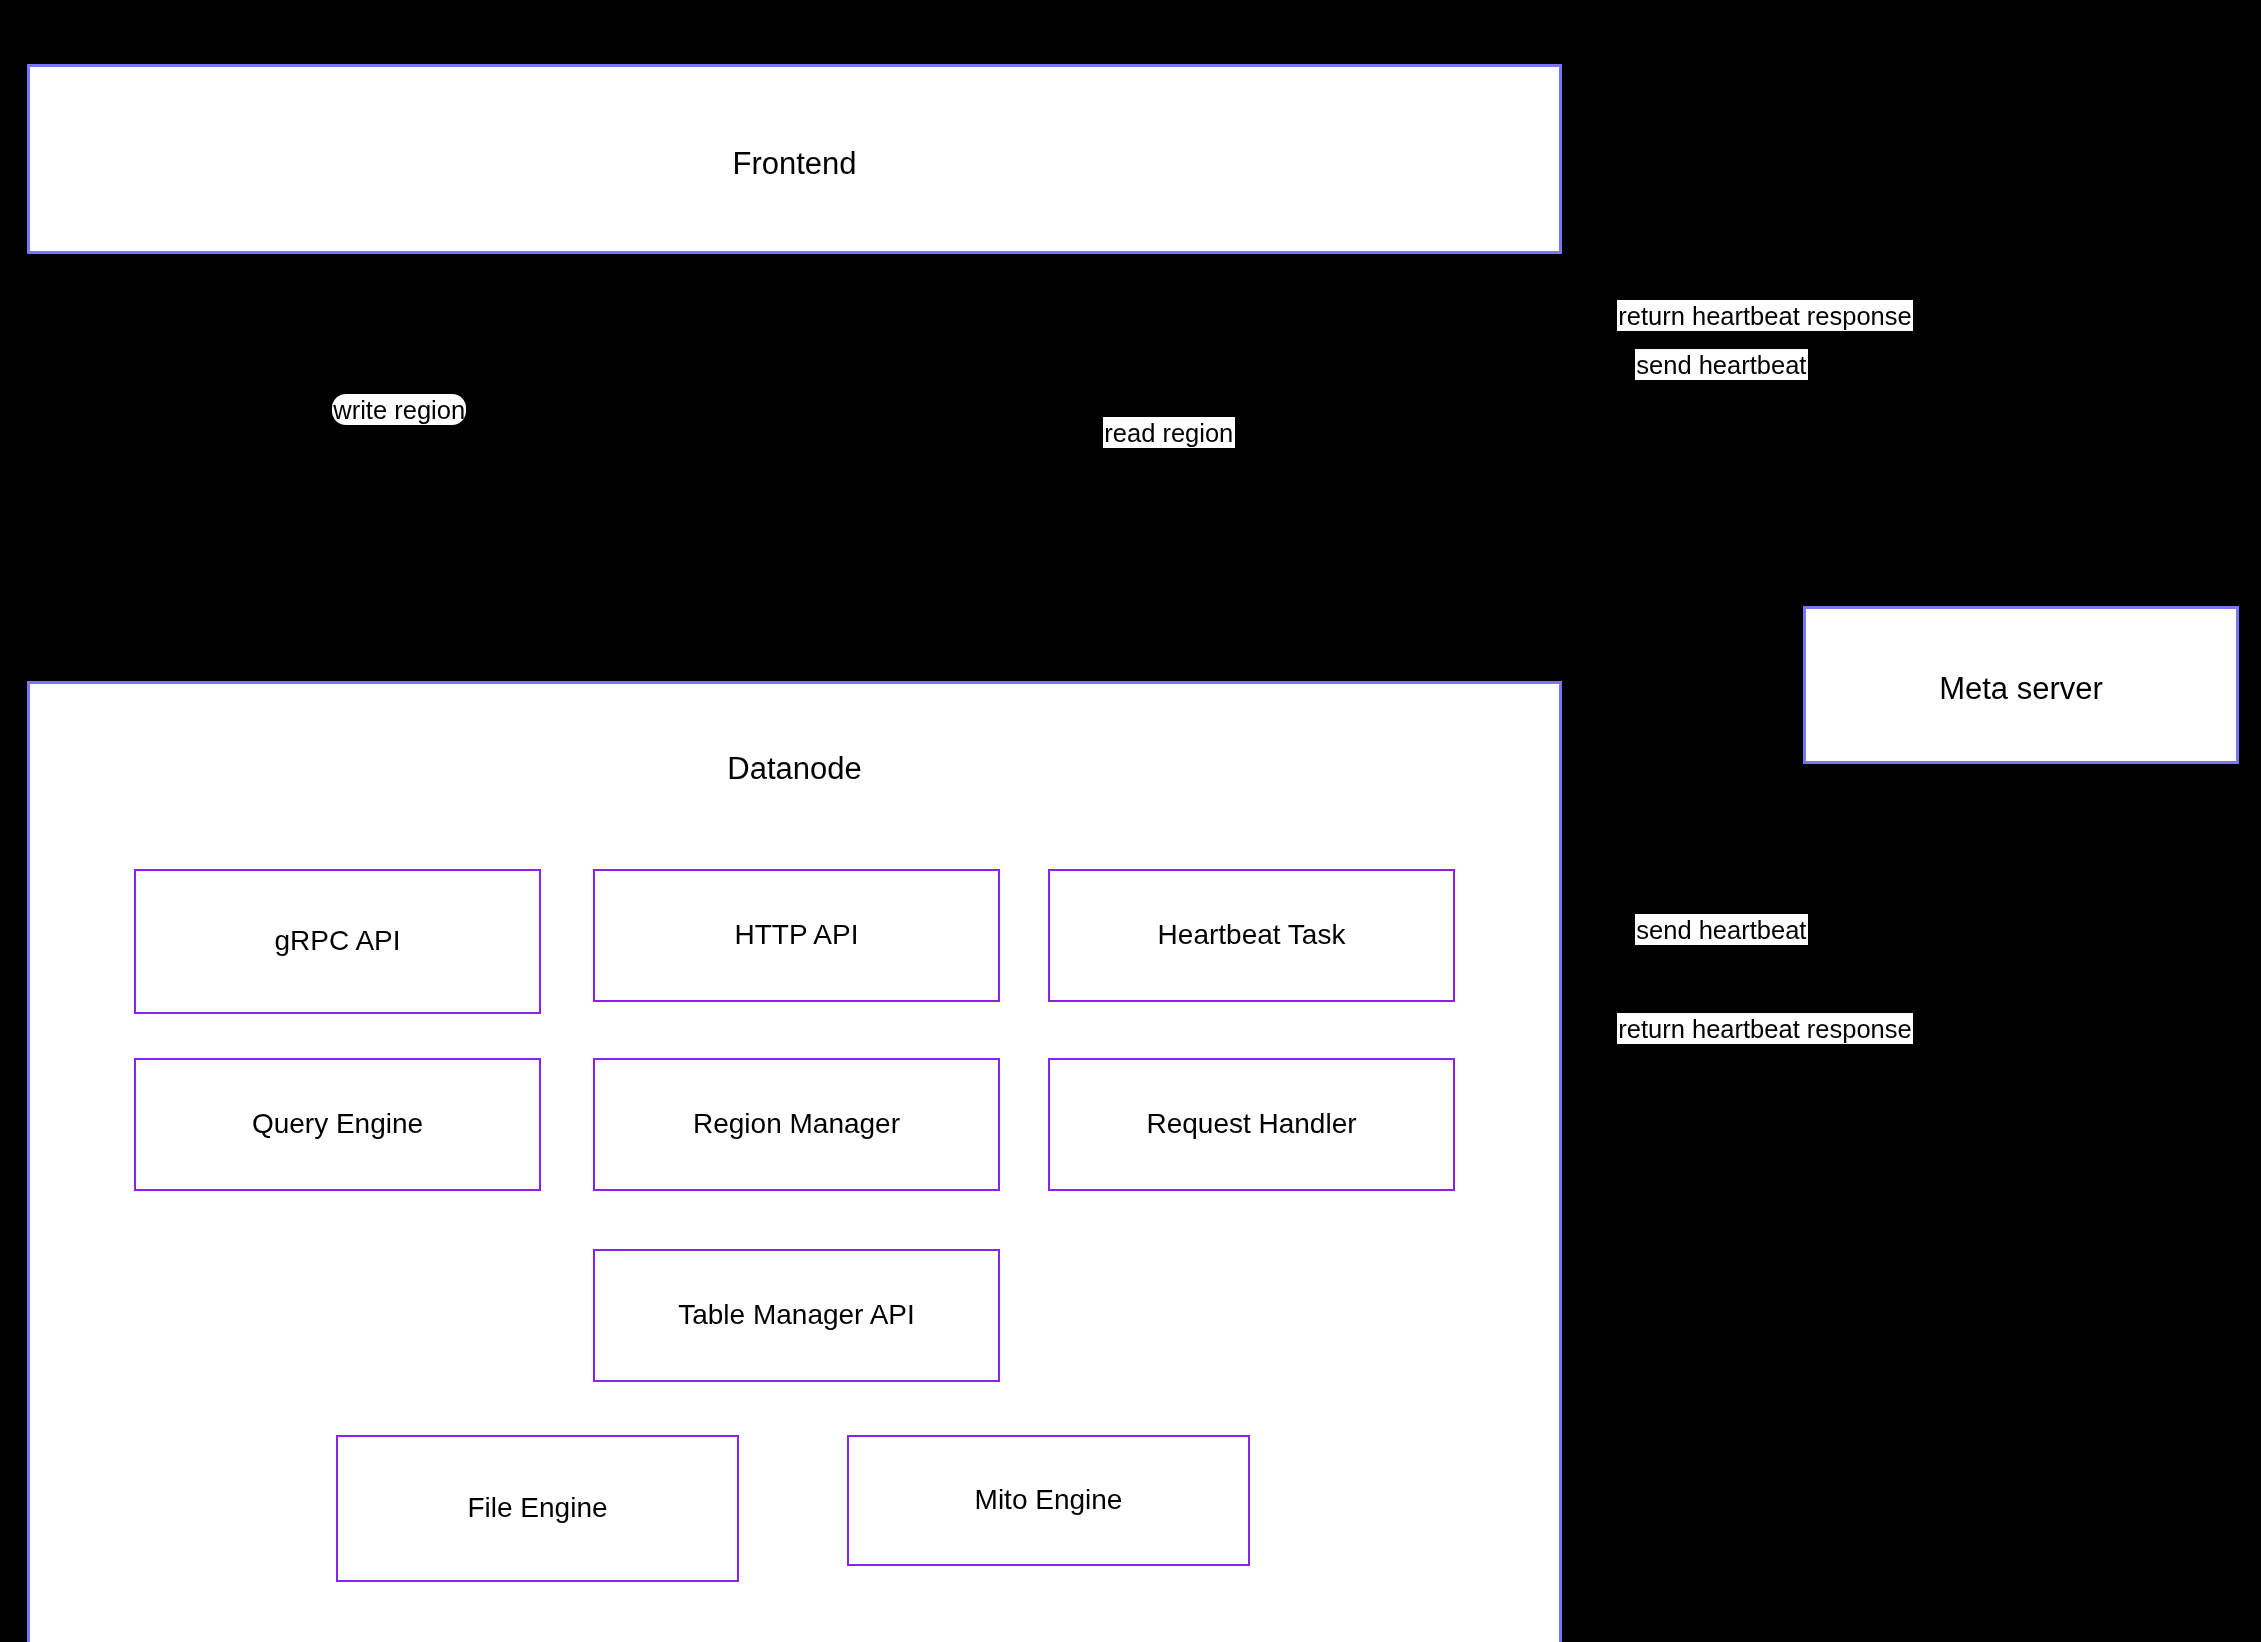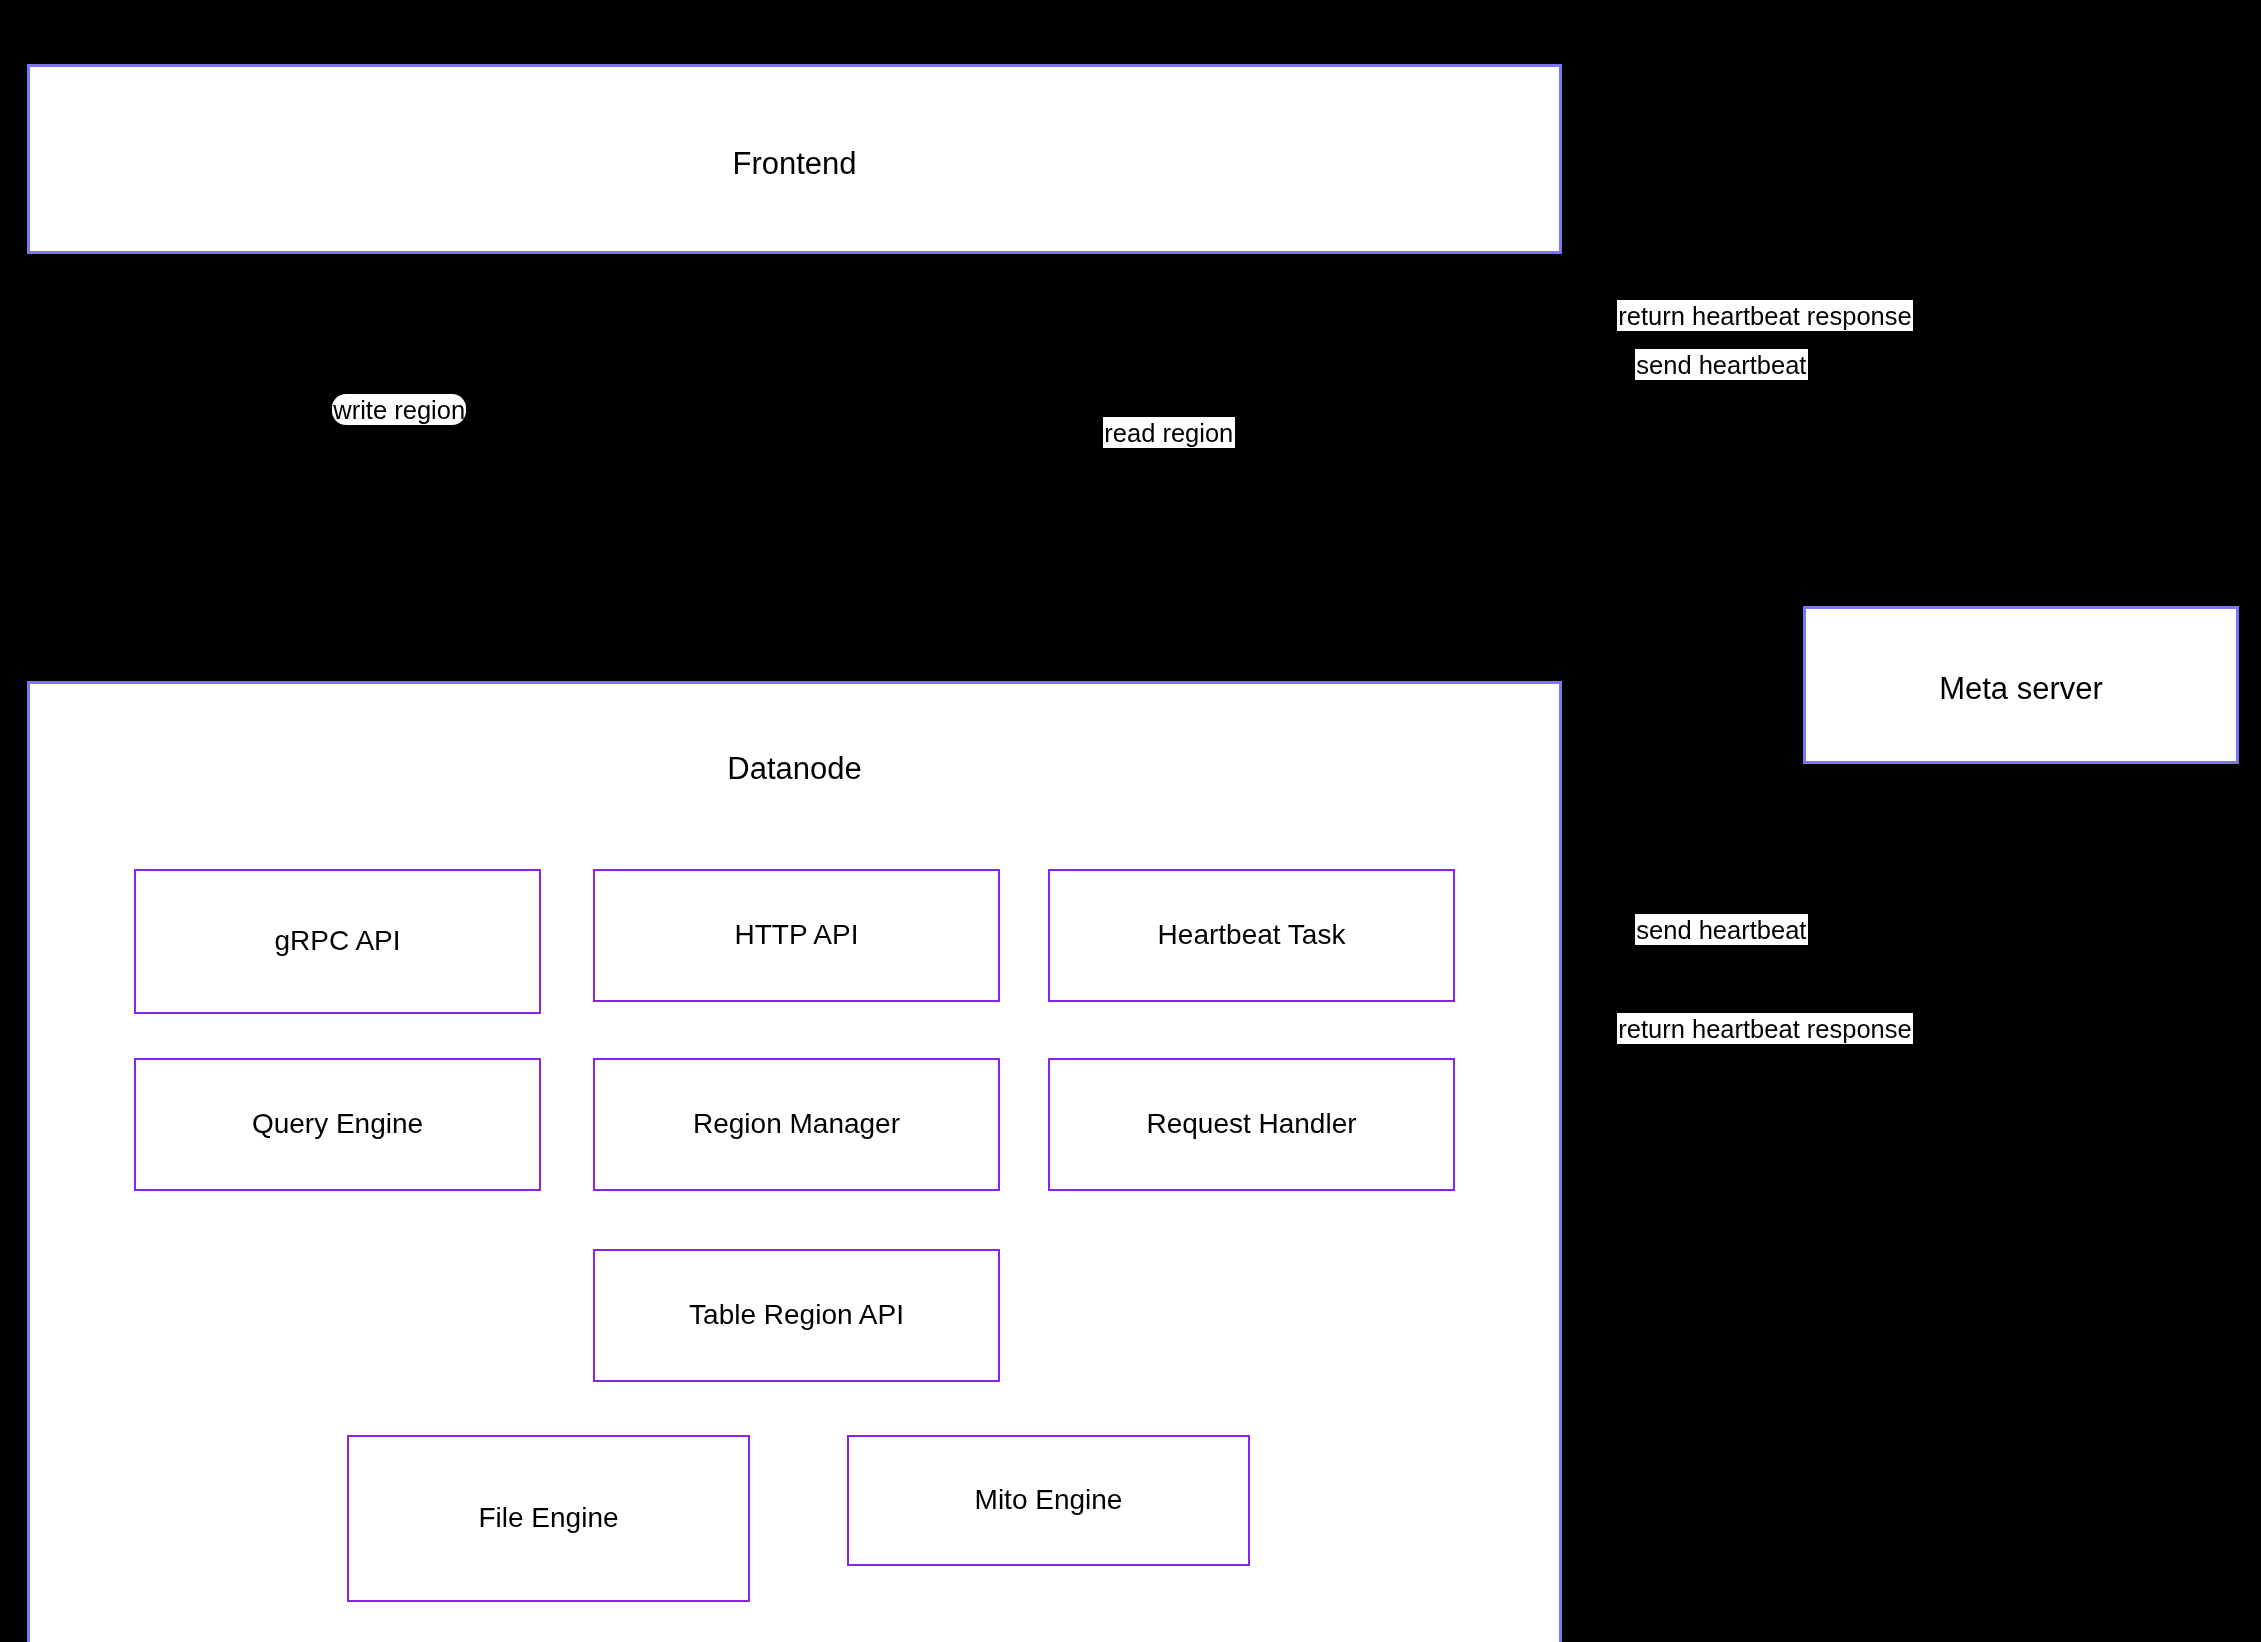"Table Region API" span { text: Region -> Manager }
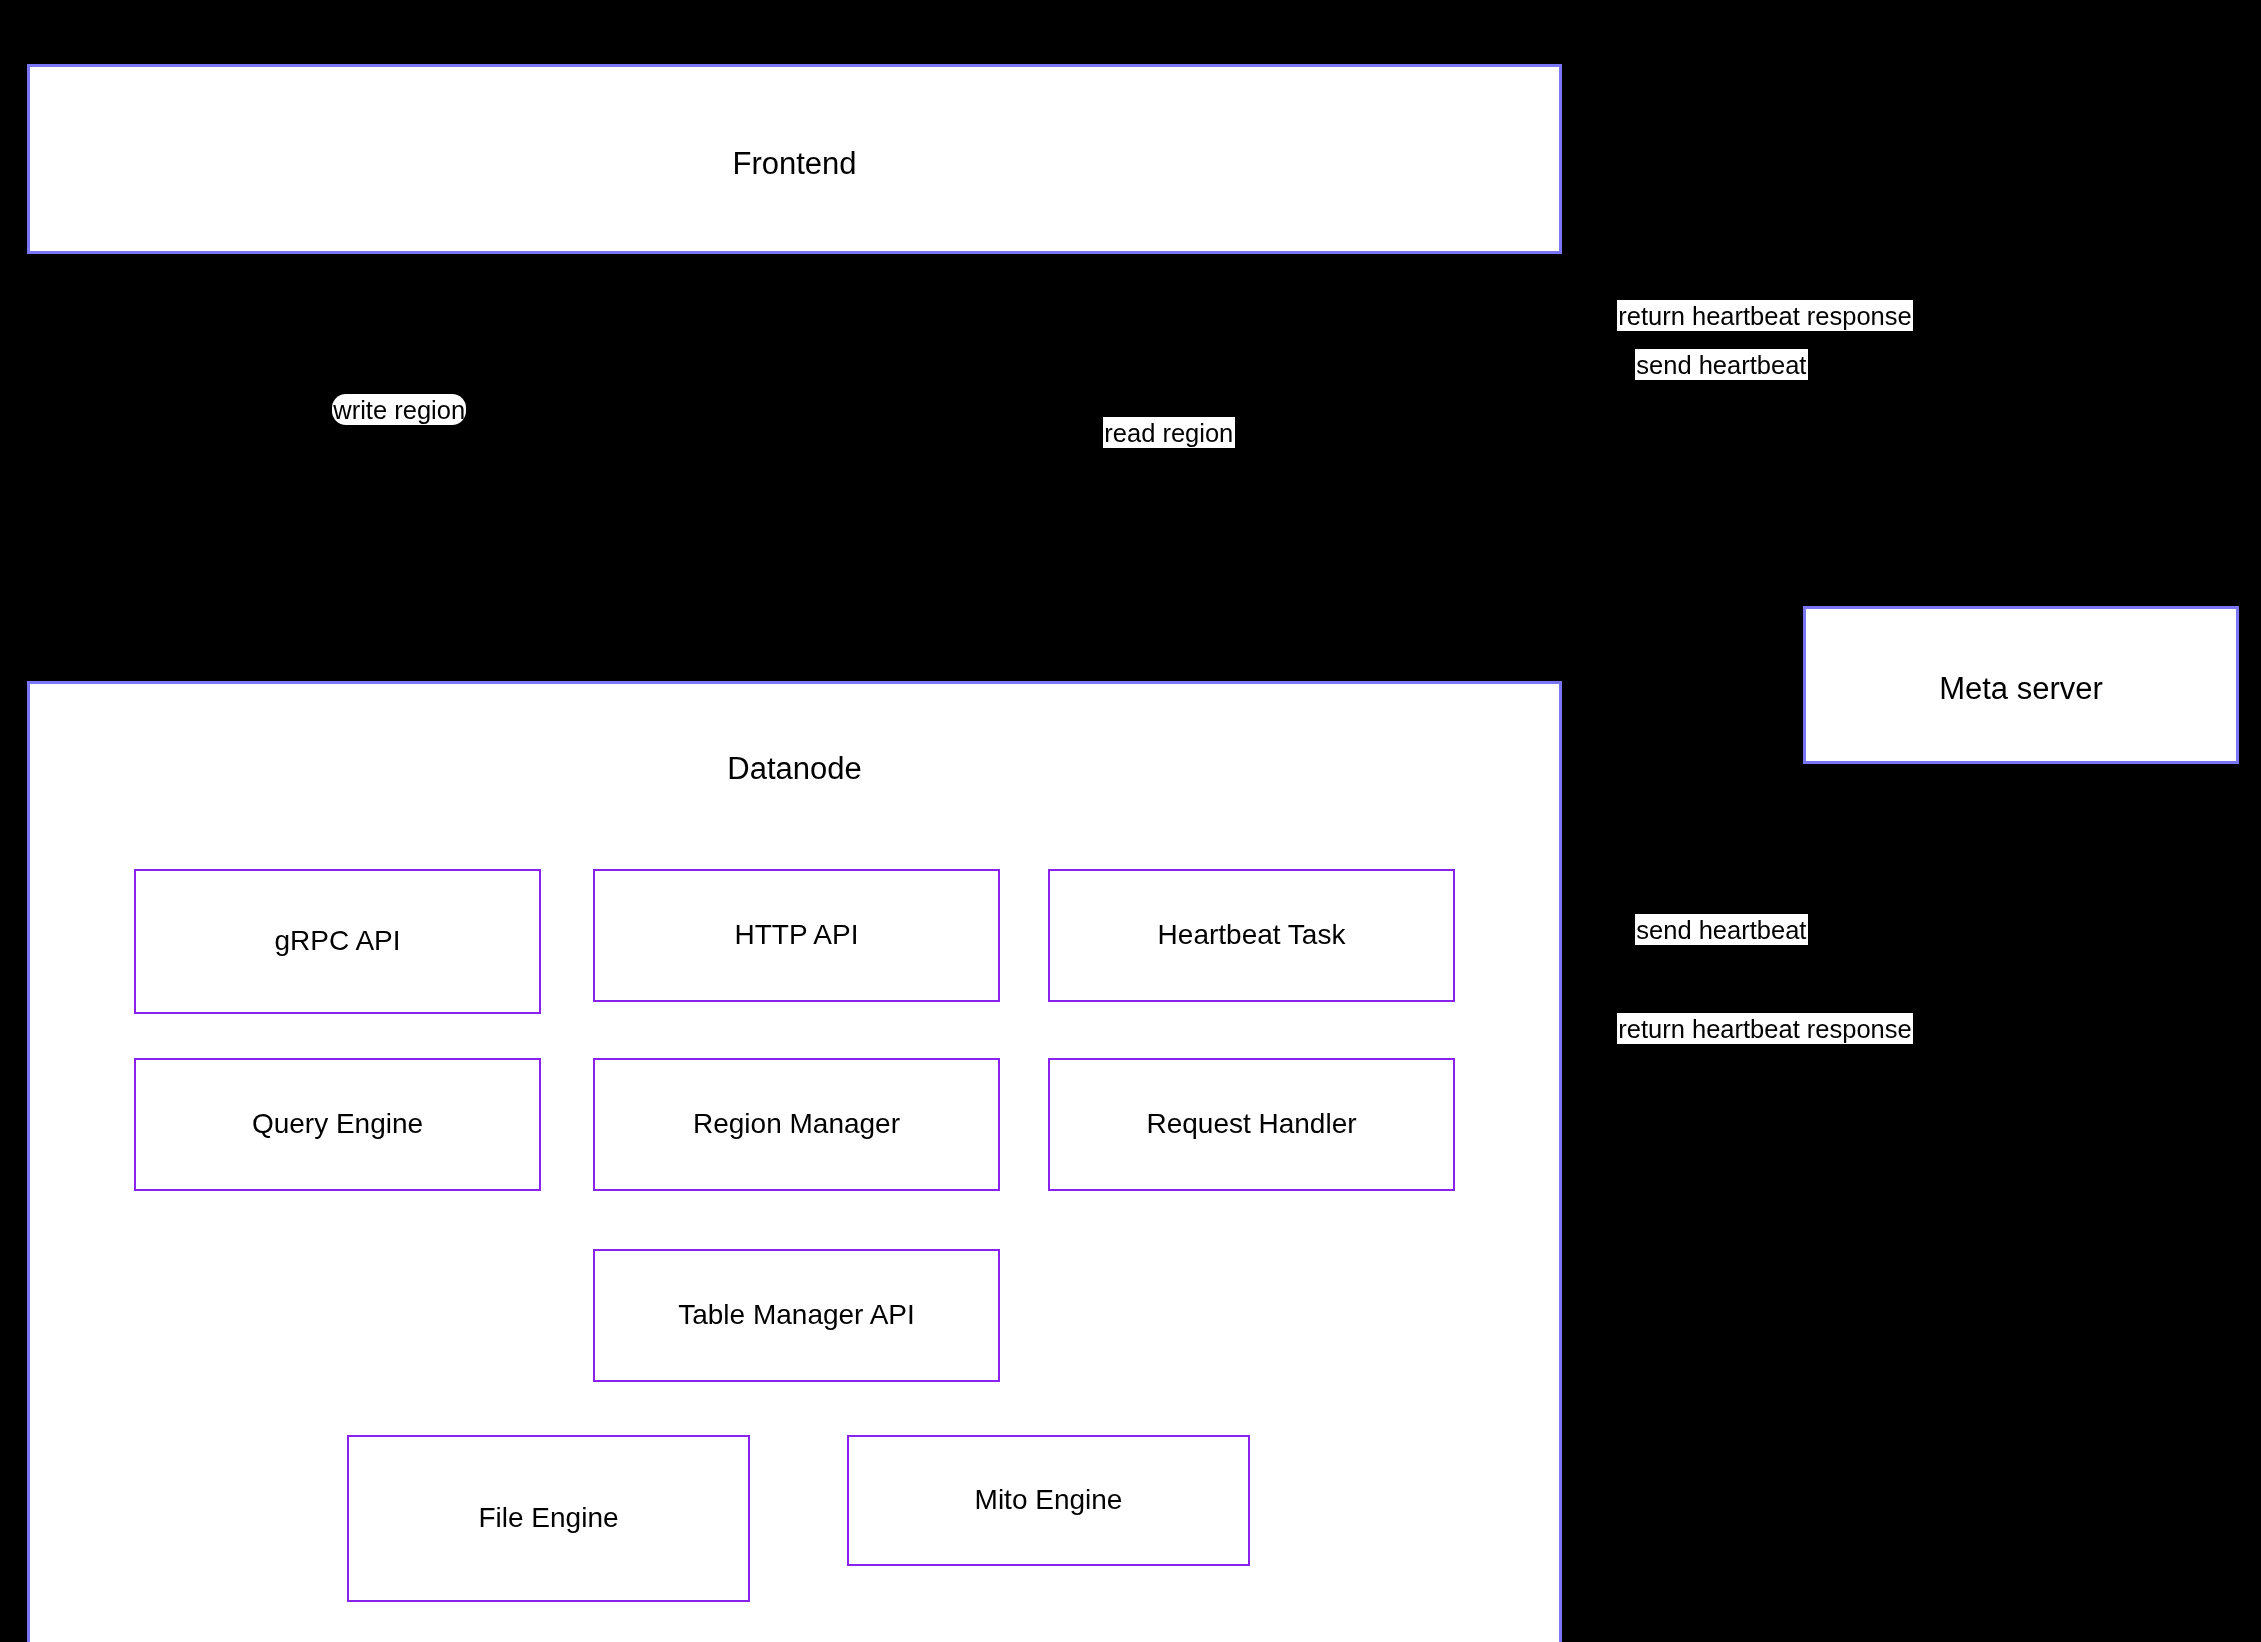"File Engine" div.inner-node { height: 167px -> 147px; left: 317px -> 306px }
